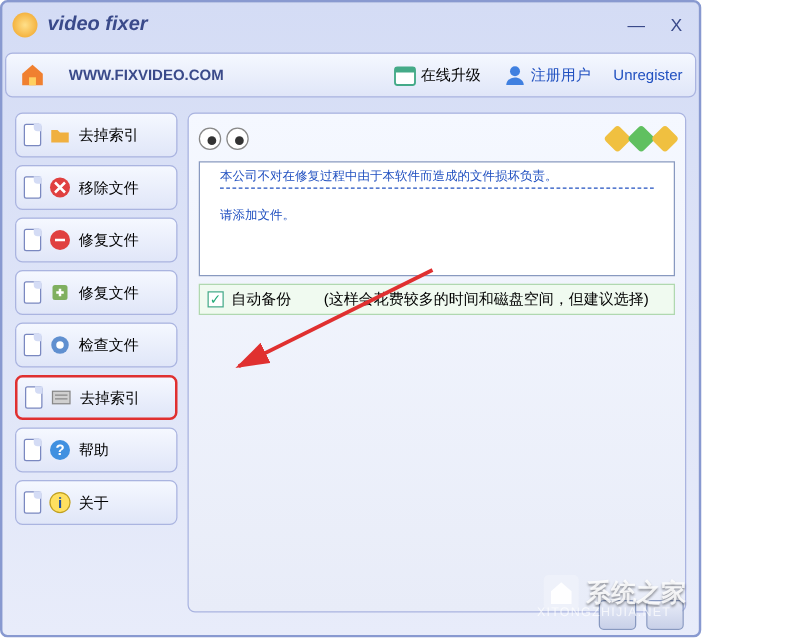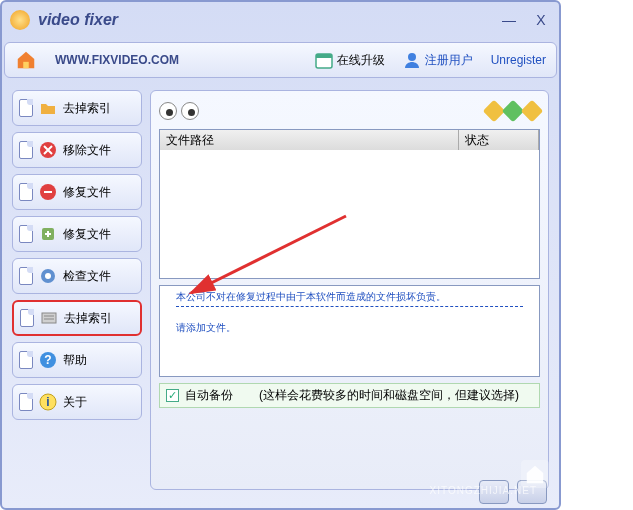"文件路径" div.table-box { html: <div> <div> <div>文件路径</div> <div>状态</div> </div> </div> -> none }
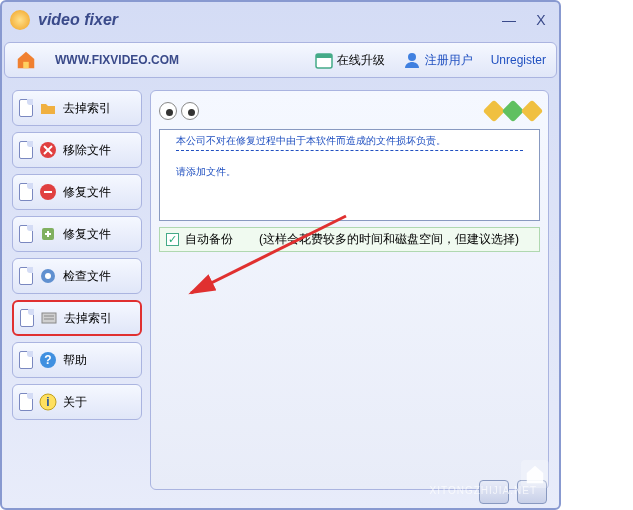"系统之家" span { html: none -> <span>系统之家</span> }
